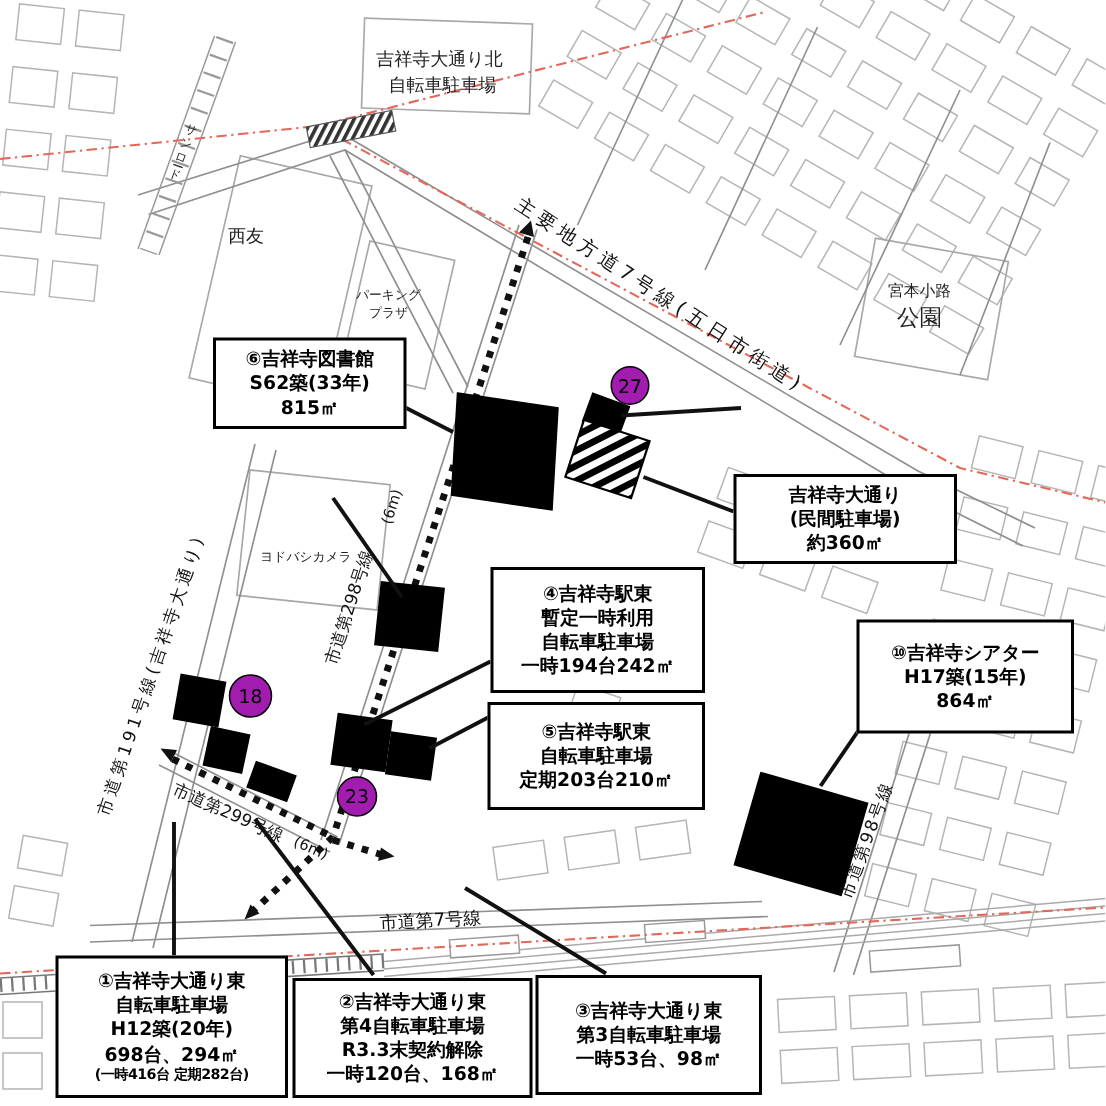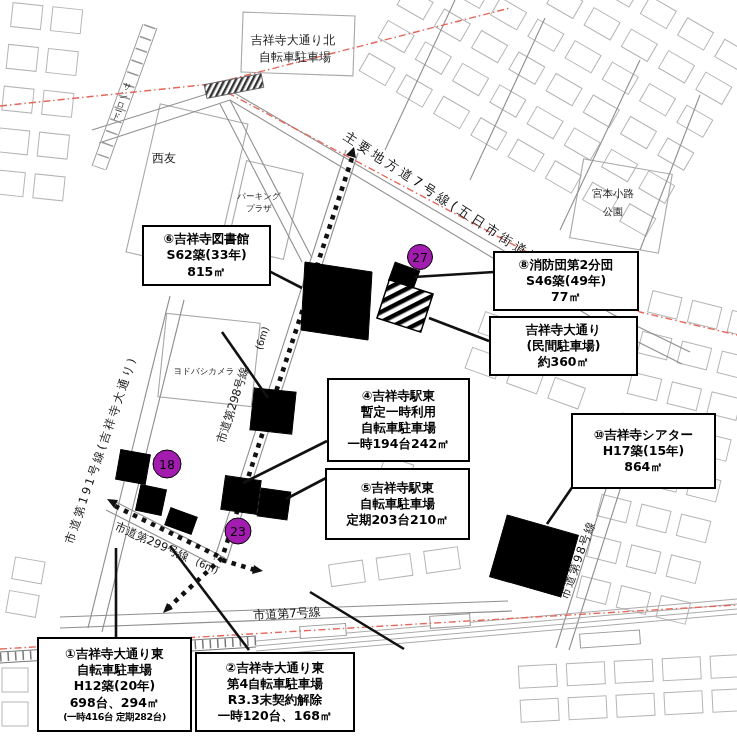"公園" div.maplabel { font-size: 10px -> 15px }
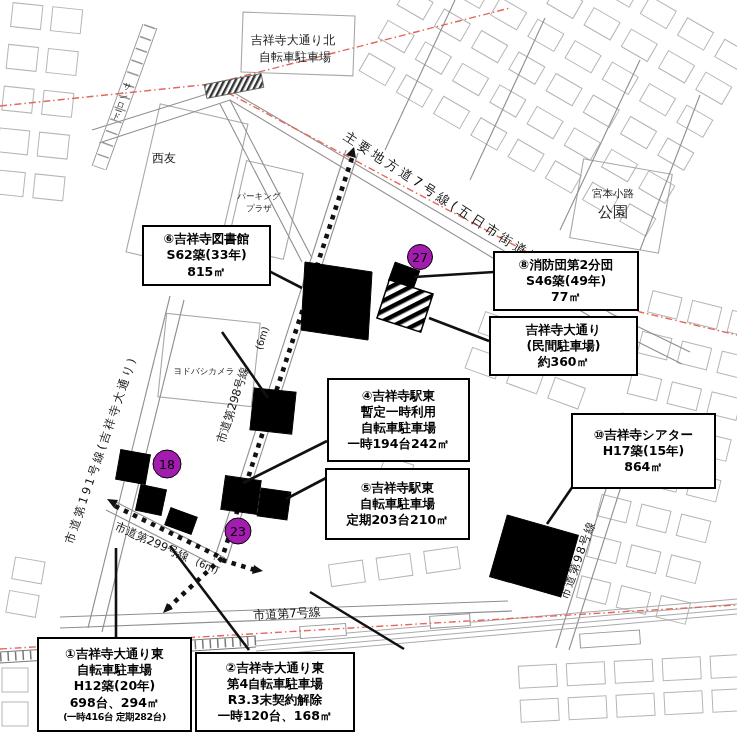"⑧消防団第2分団" div.callout { html: <div> <div>⑧消防団第2分団</div> <div>S46築(49年)</div> <div>77㎡</div> </div> -> none }
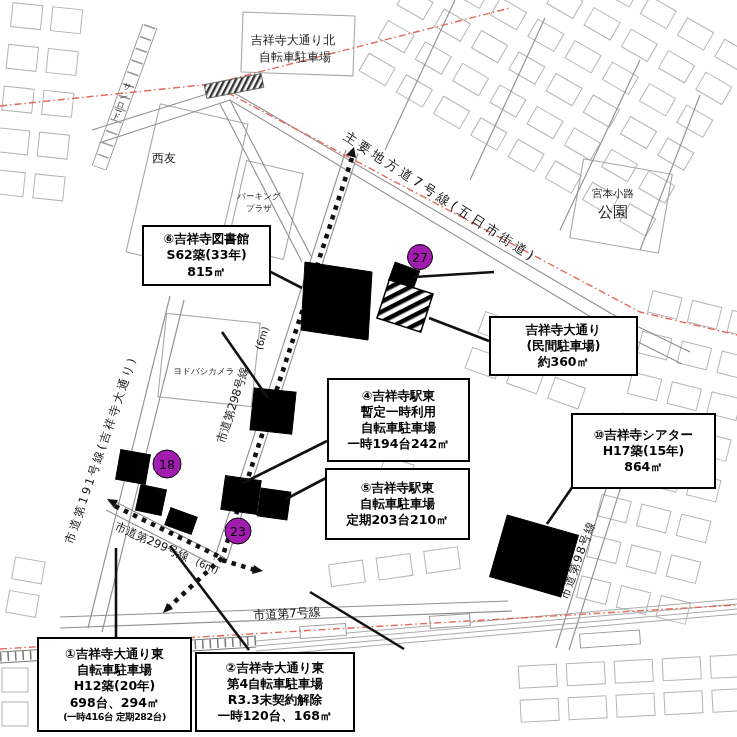"③吉祥寺大通り東" div.callout { html: none -> <div> <div>③吉祥寺大通り東</div> <div>第3自転車駐車場</div> <div>一時53台、98㎡</div> </div> }
